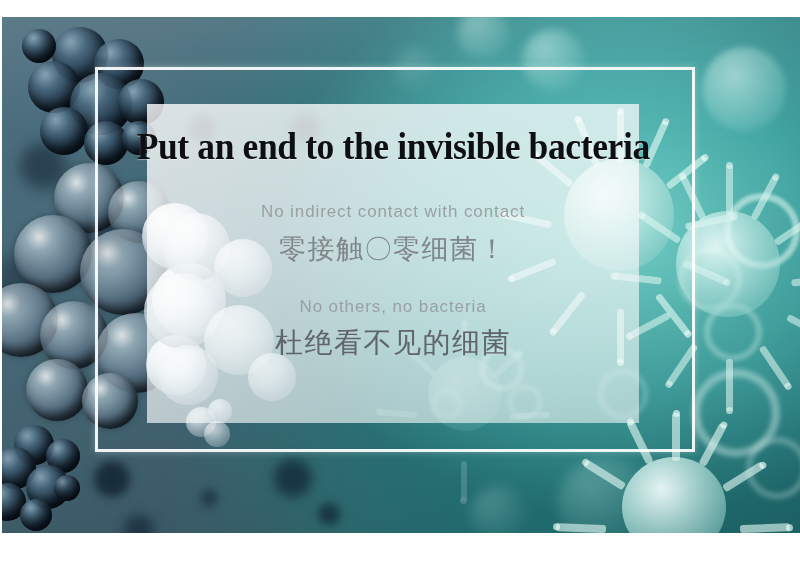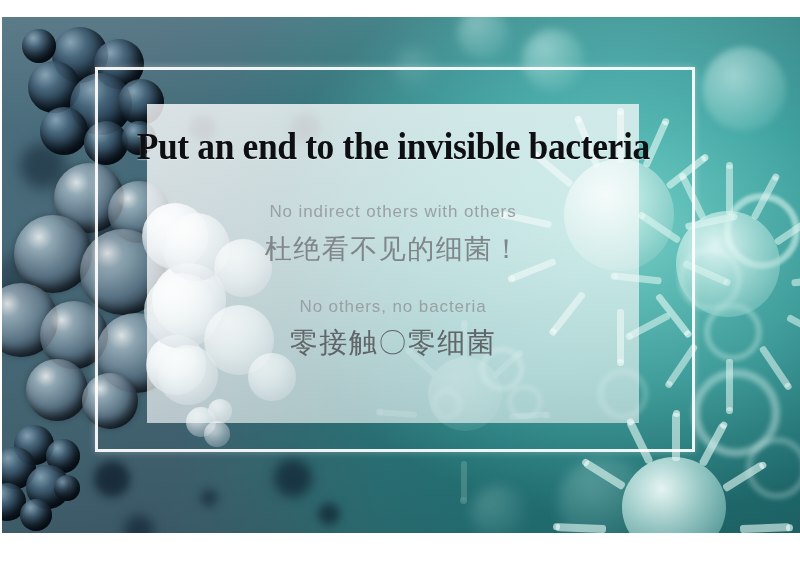"No indirect others with others" div.line-en { text: others with others -> contact with contact }
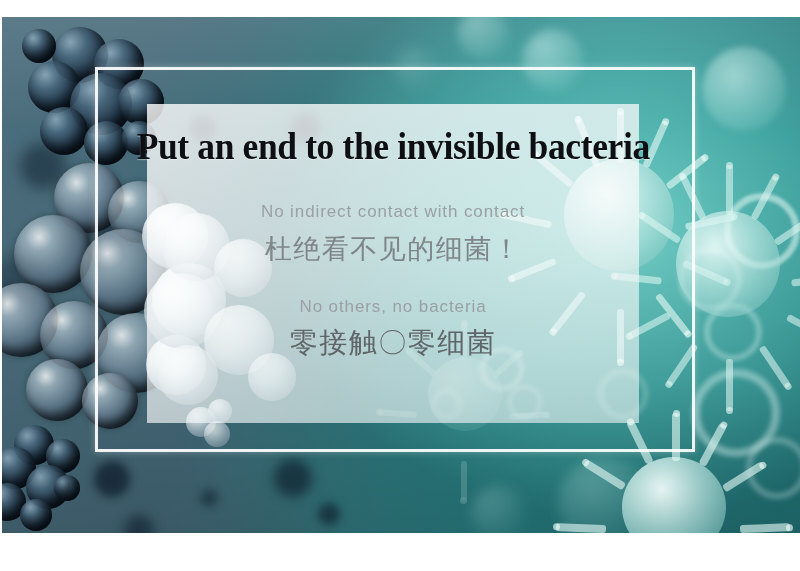"杜绝看不见的细菌！" div.line-cn { text: 杜绝看不见的 -> 零接触〇零 }
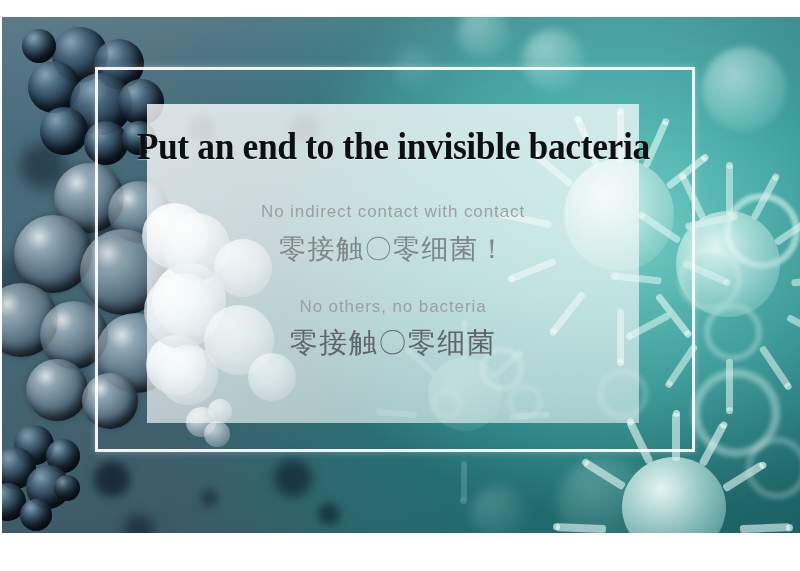"零接触〇零细菌" div.line-cn { text: 零接触〇零 -> 杜绝看不见的 }
